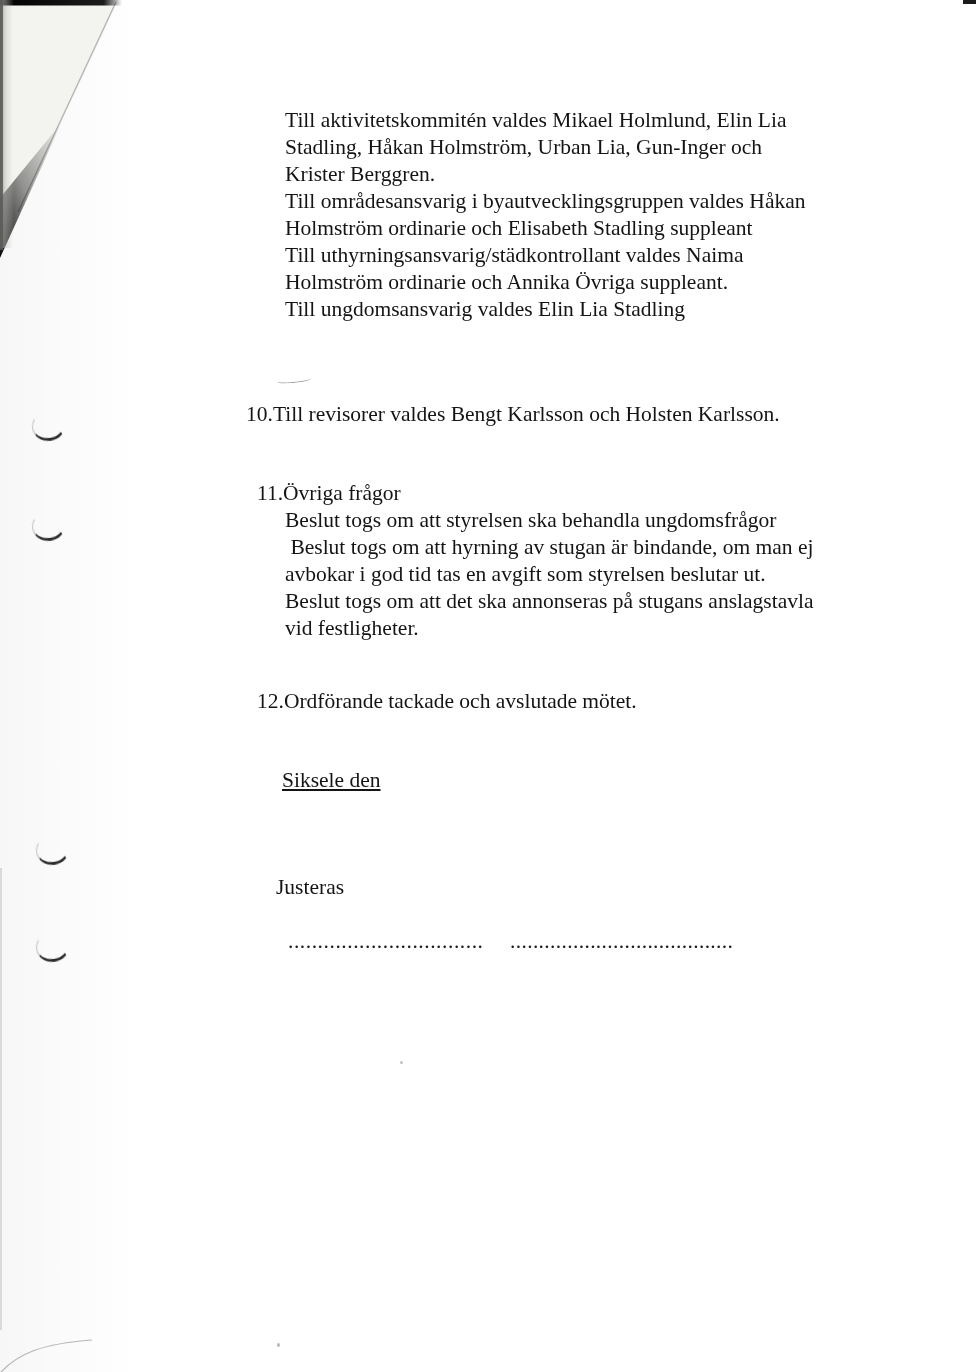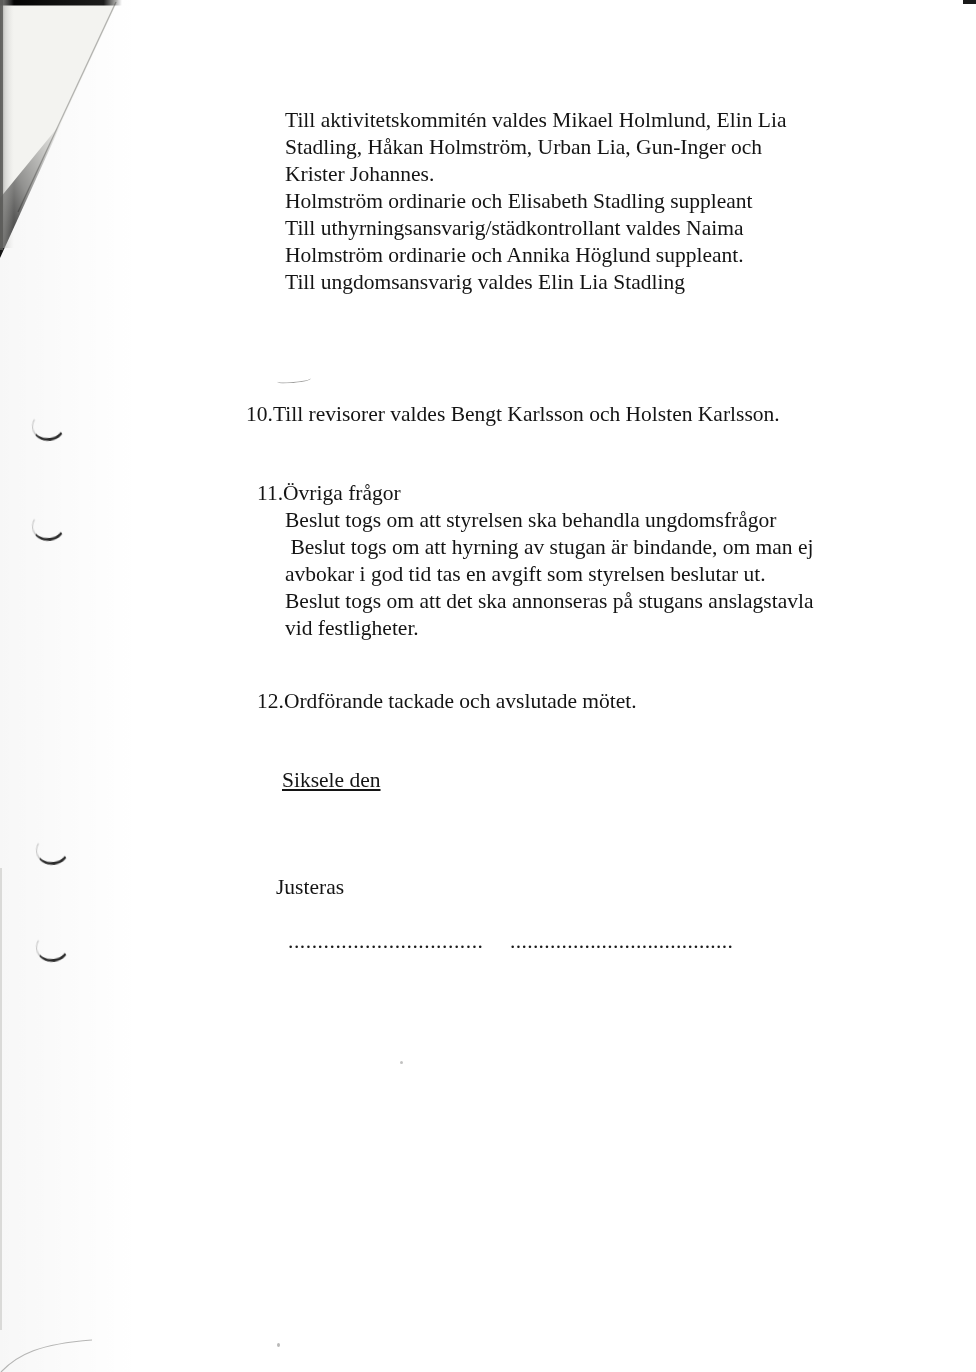"Krister Johannes." div.line { text: Johannes -> Berggren }
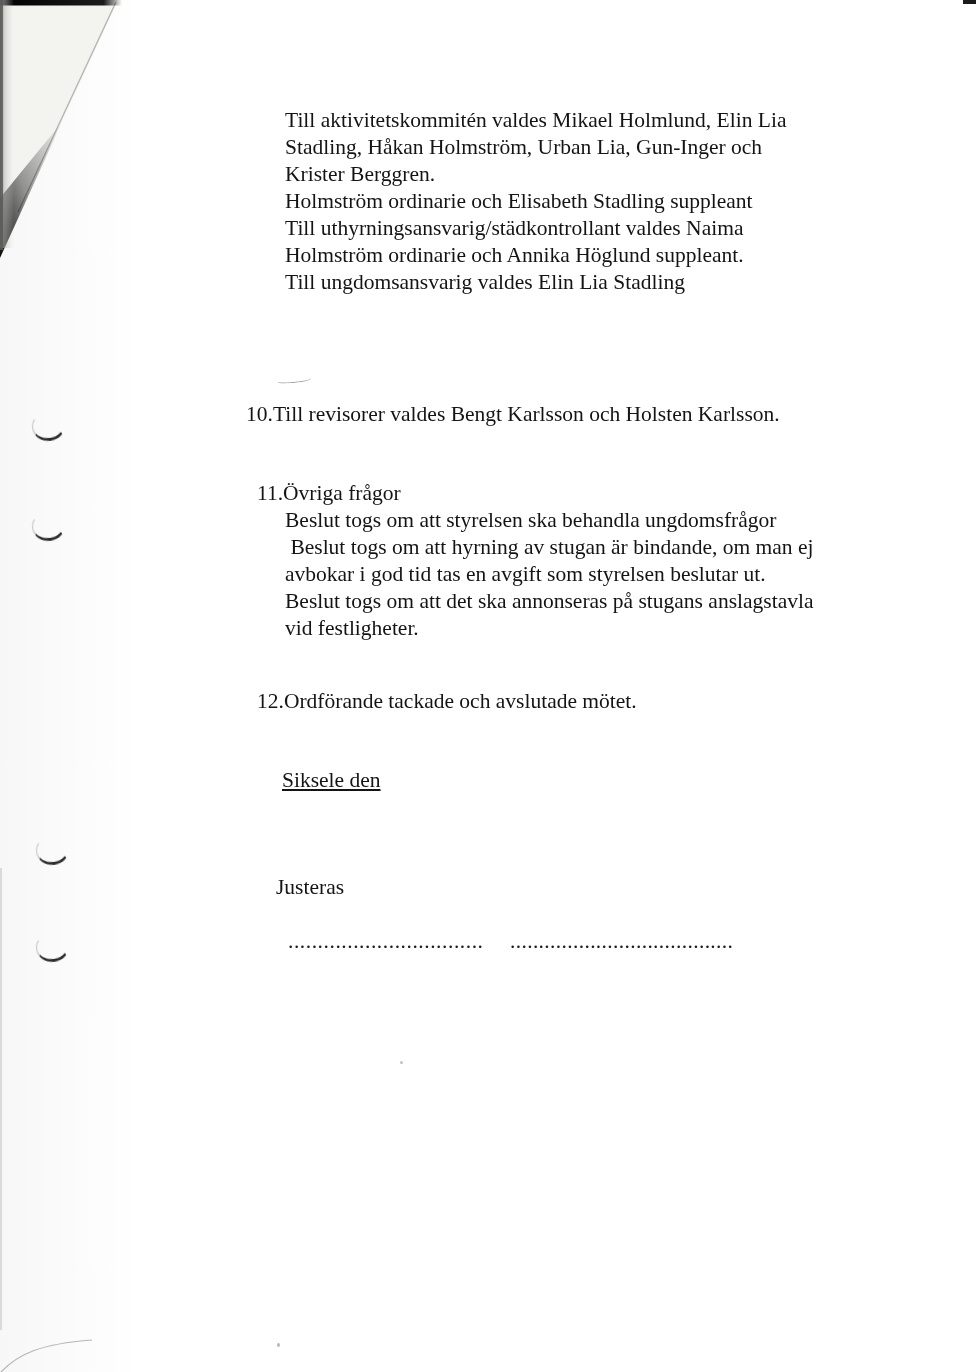"Till områdesansvarig i" div.line { html: none -> <div>Till områdesansvarig i byautvecklingsgruppen valdes Håkan</div> }
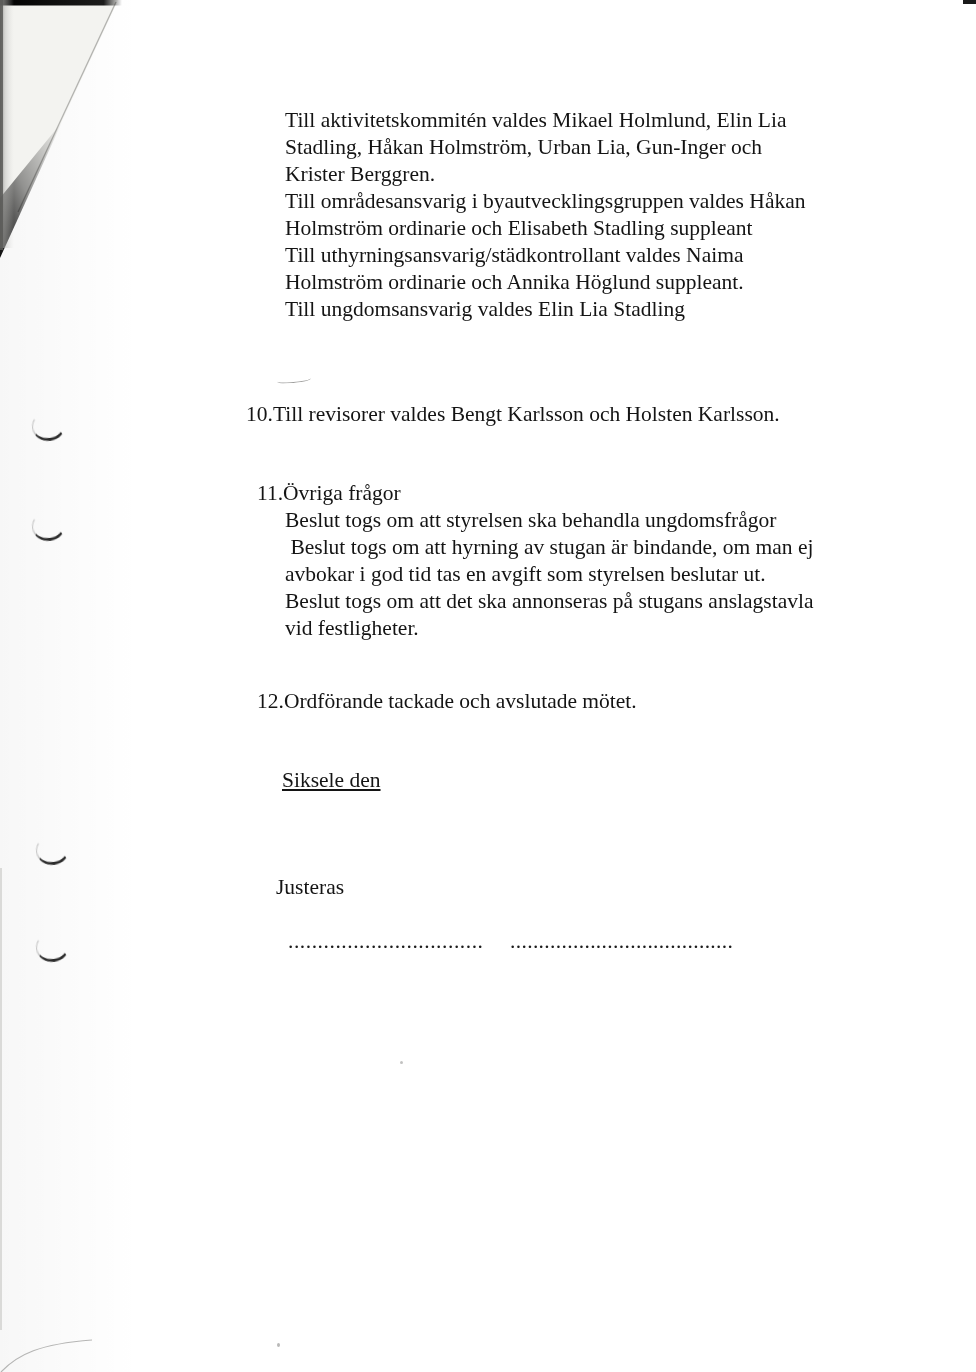"Holmström ordinarie och Annika Höglund" div.line { text: Höglund -> Övriga }
